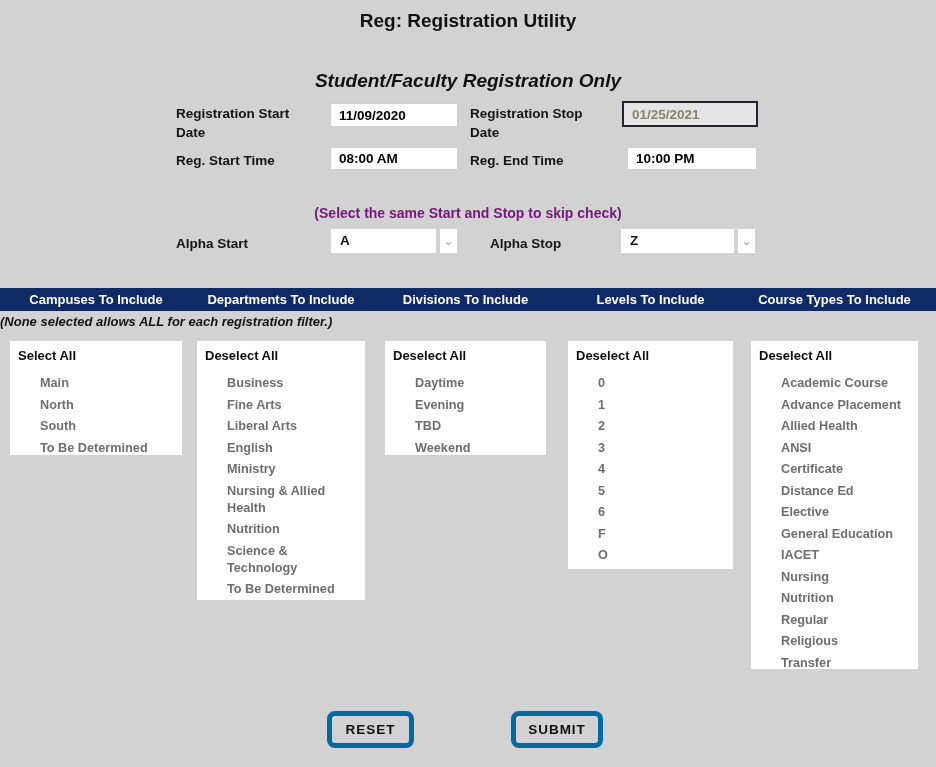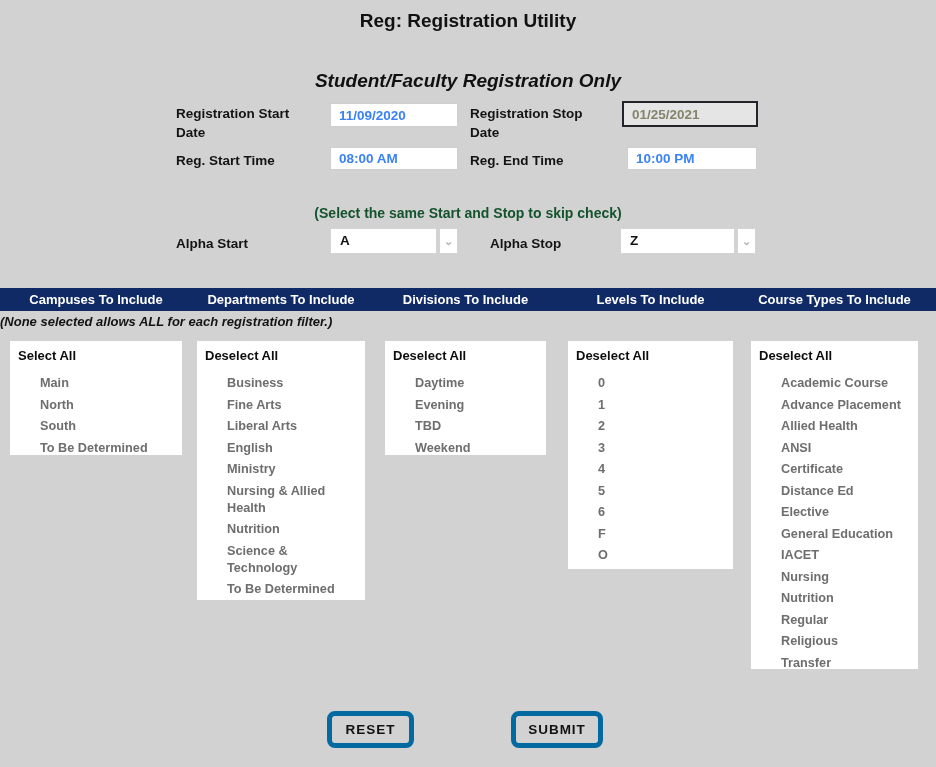"11/09/2020" .text-input { color: #3b82f6 -> #000000 }
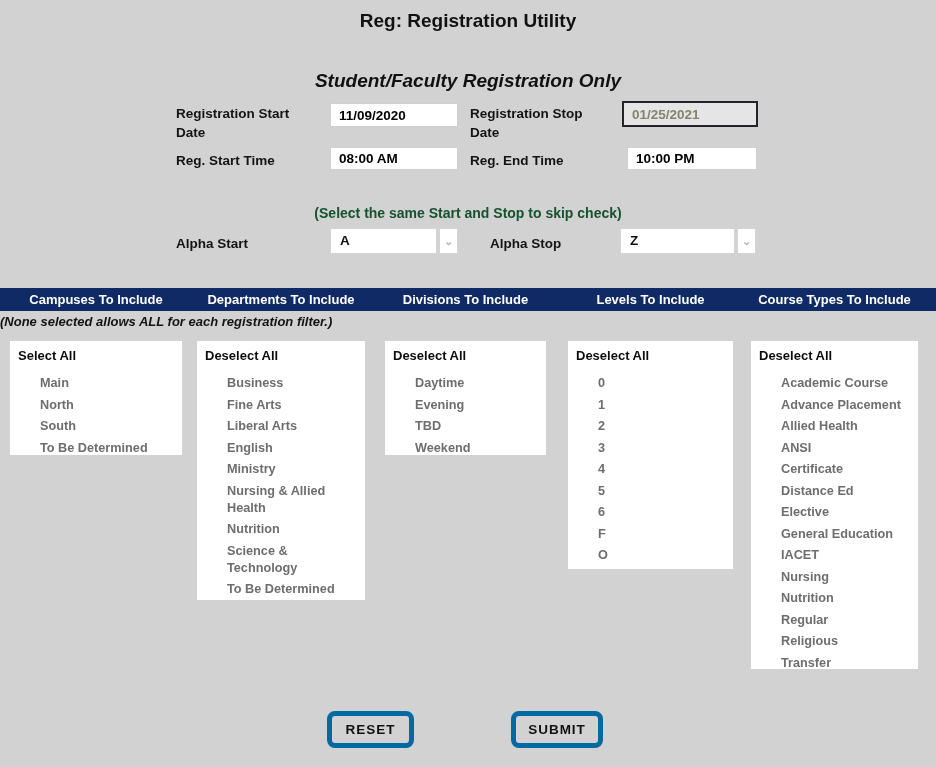"(Select the same Start and" .center-note { color: #14532d -> #701a75 }
